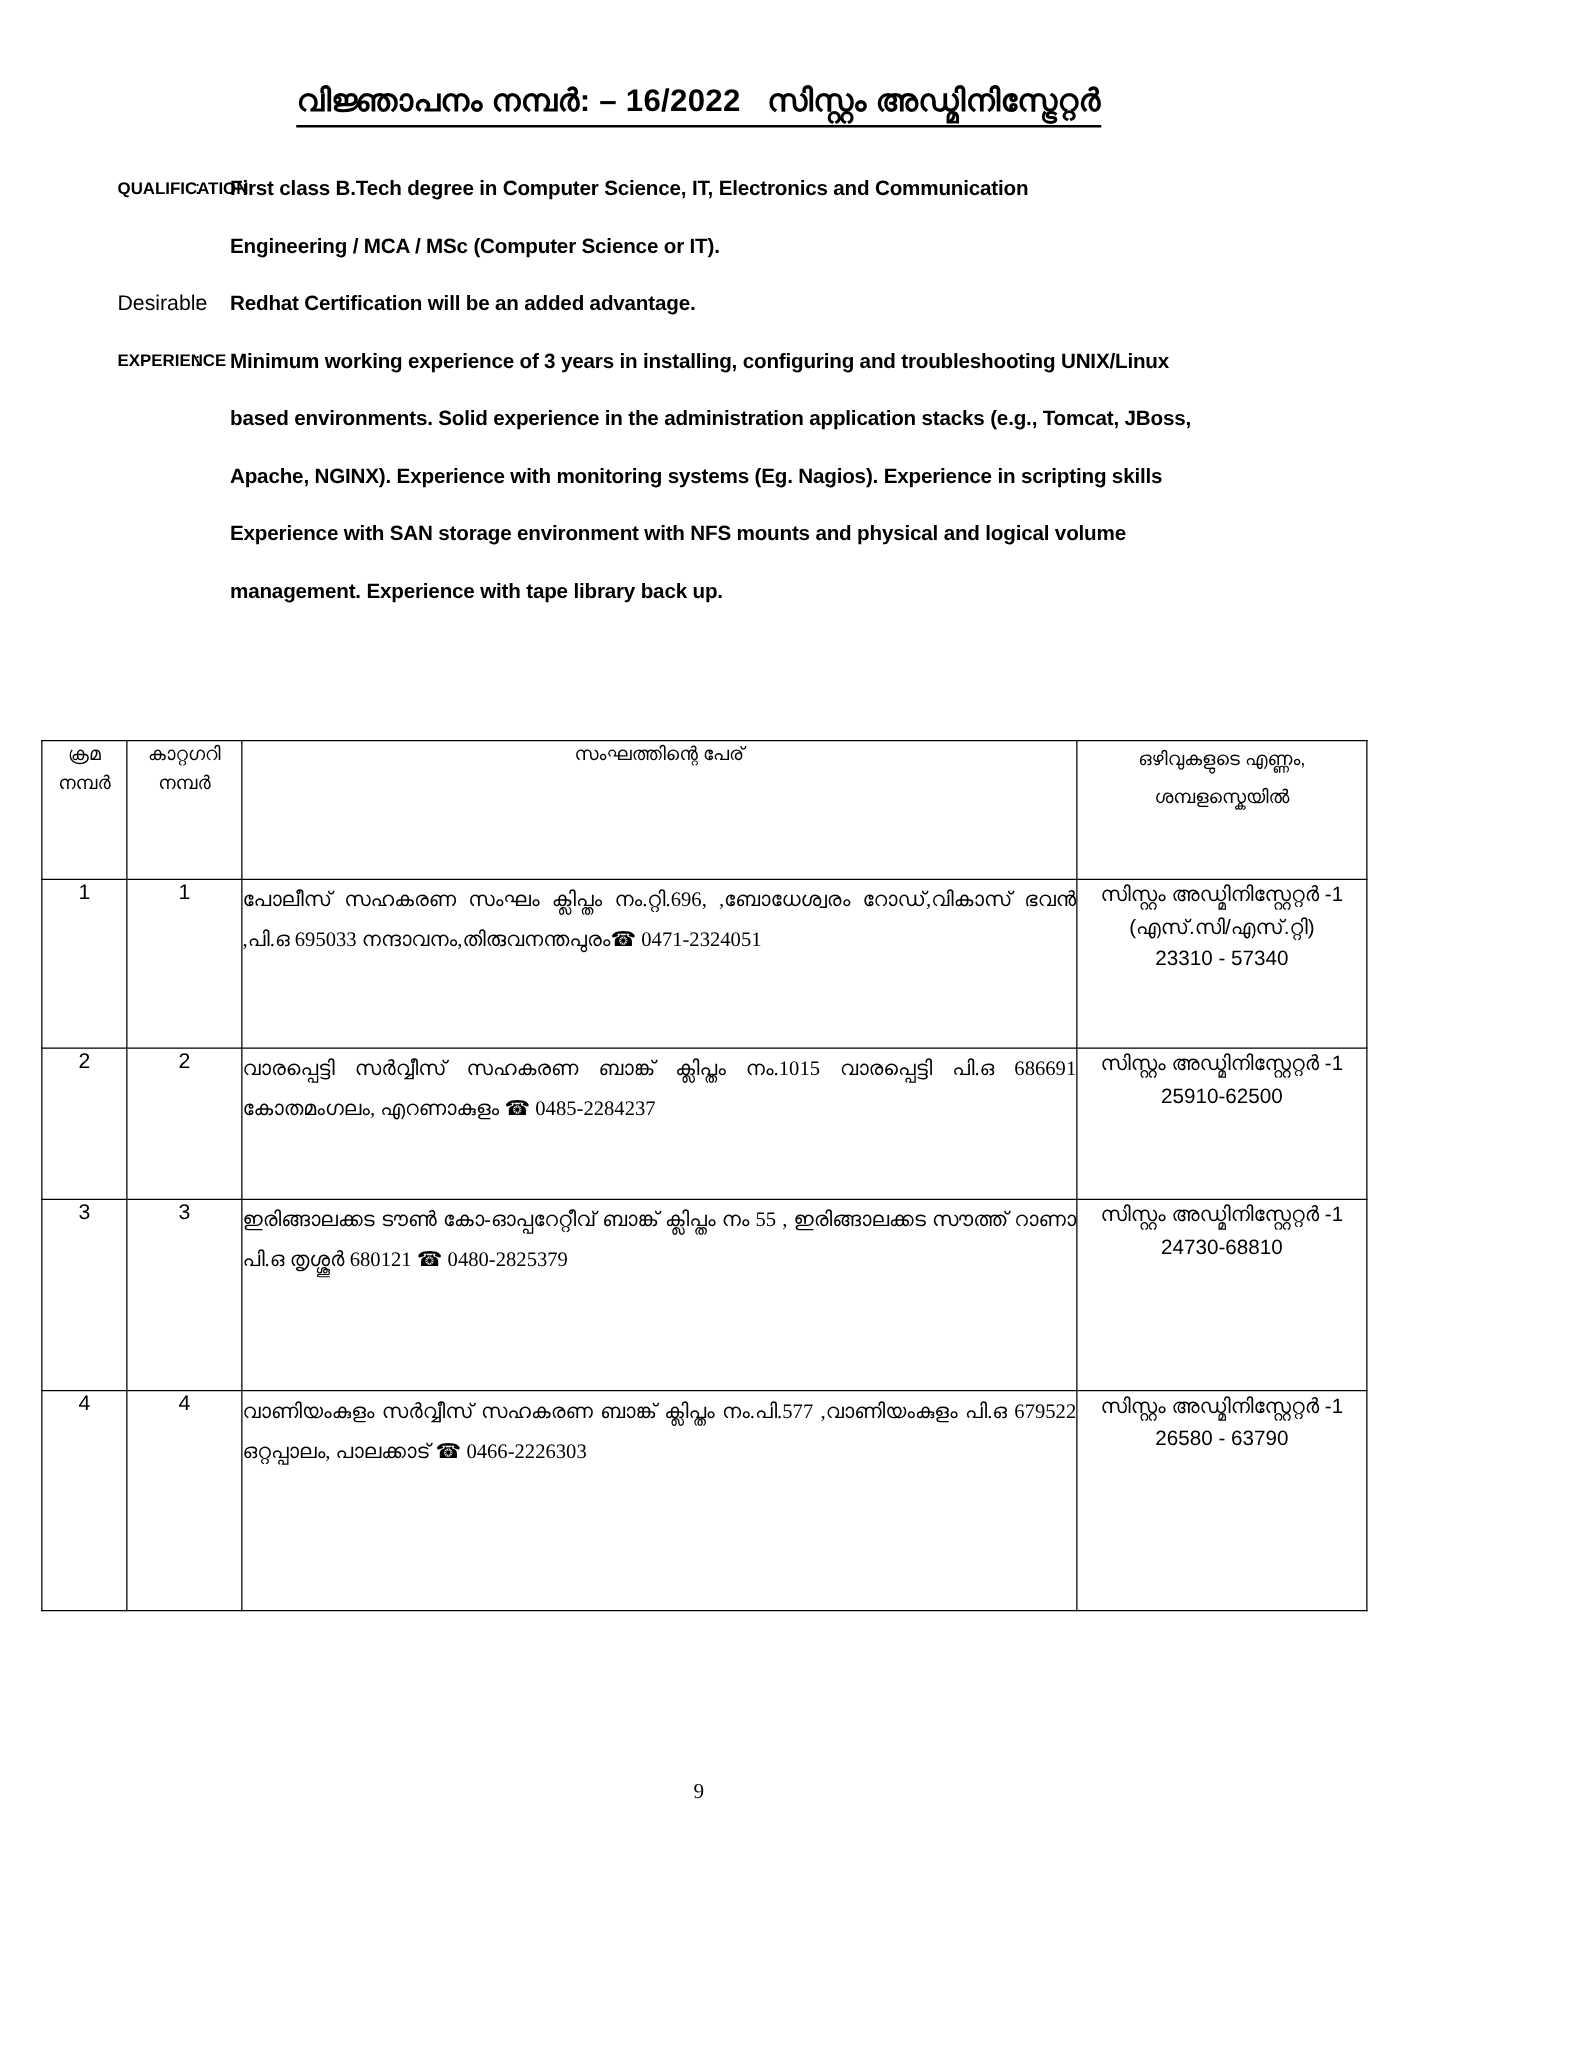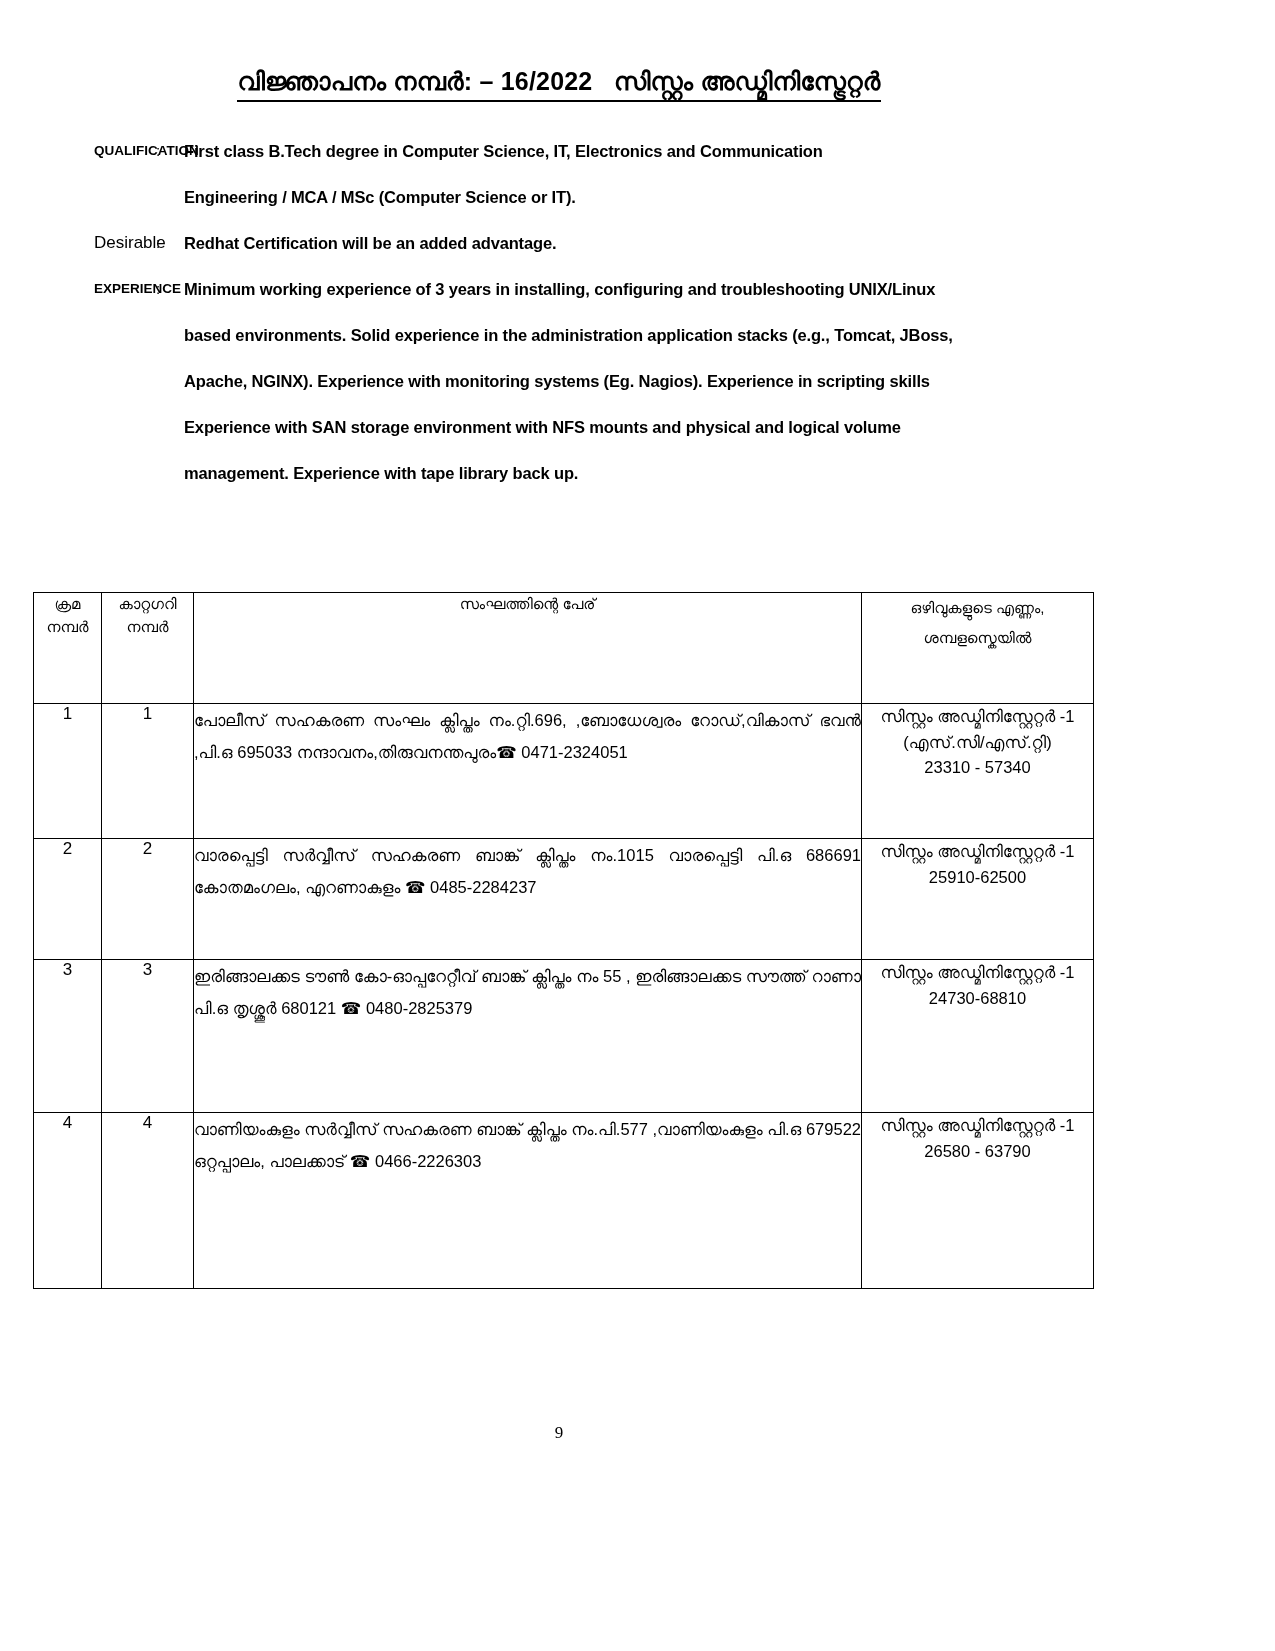"പോലീസ് സഹകരണ സംഘം ക്ലിപ്തം നം.റ്റി.696," td.cell-name { font-family: none -> Liberation Serif, serif }
